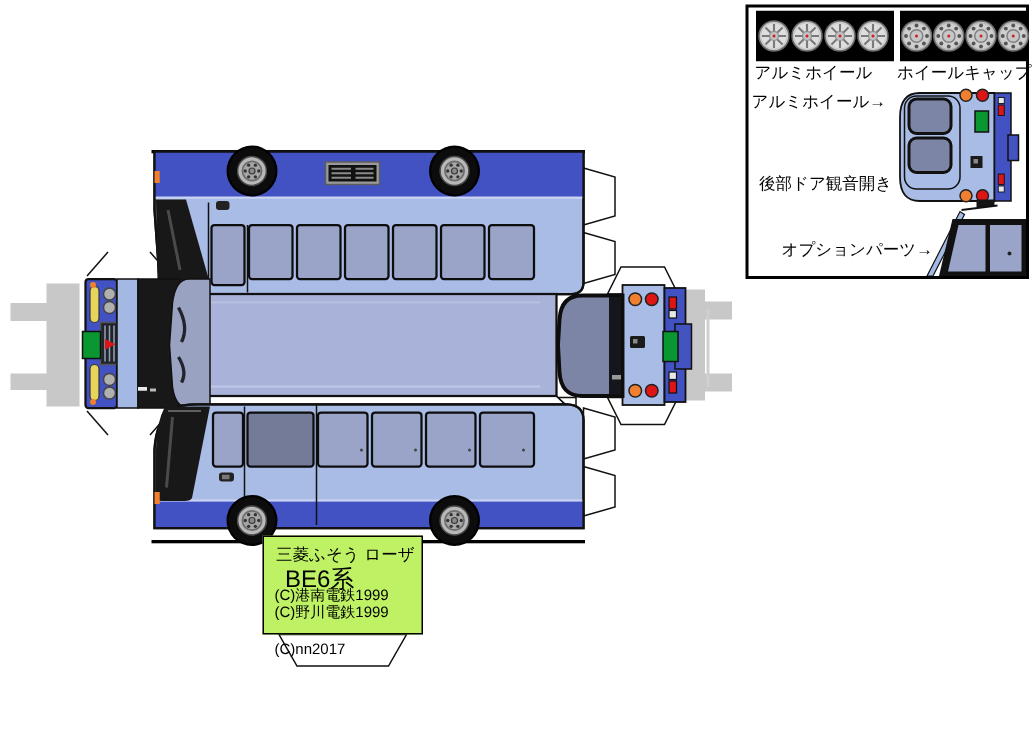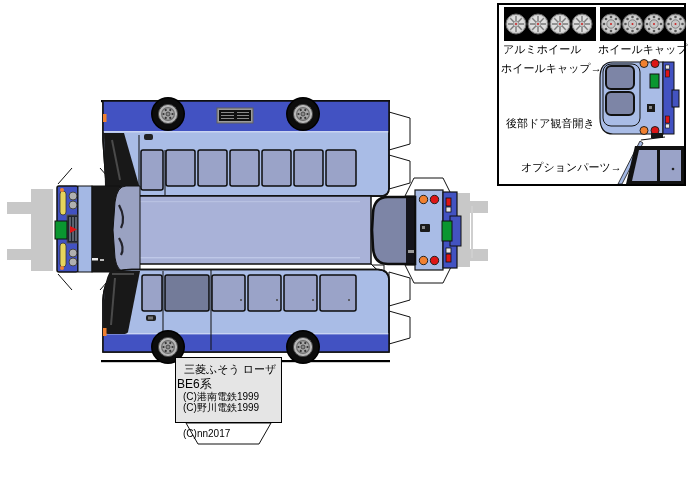"ホイールキャップ→" div.panel-label { text: ホイールキャップ -> アルミホイール }
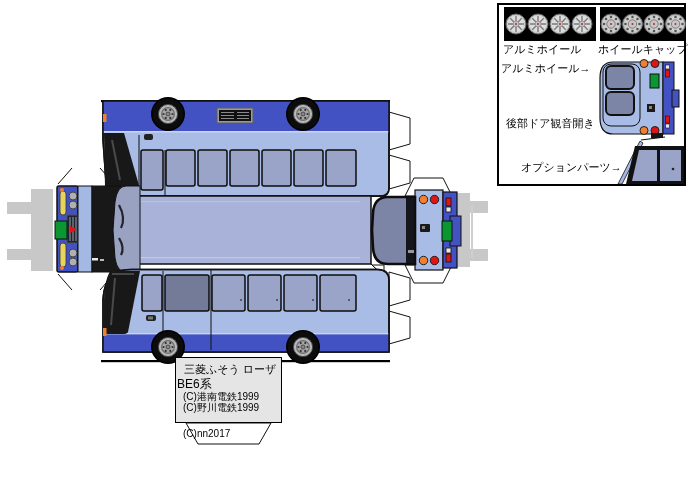"三菱ふそう ローザ" .credit-box { background: #e5e5e5 -> #bef264 }
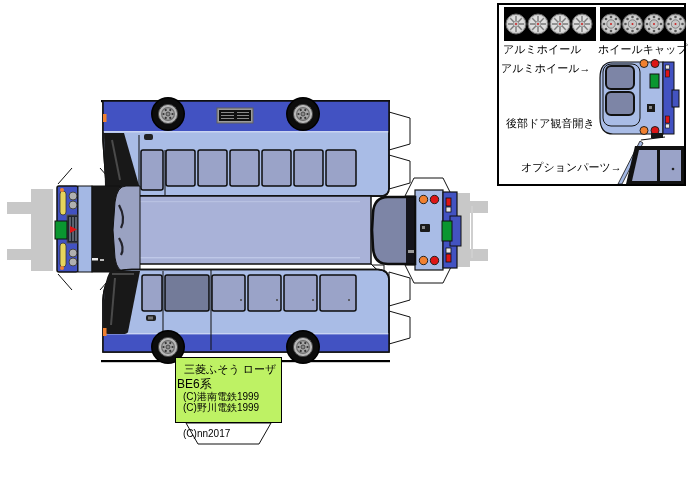"BE6系" .credit-series { font-size: 12px -> 16px; left: 1px -> 14px }
